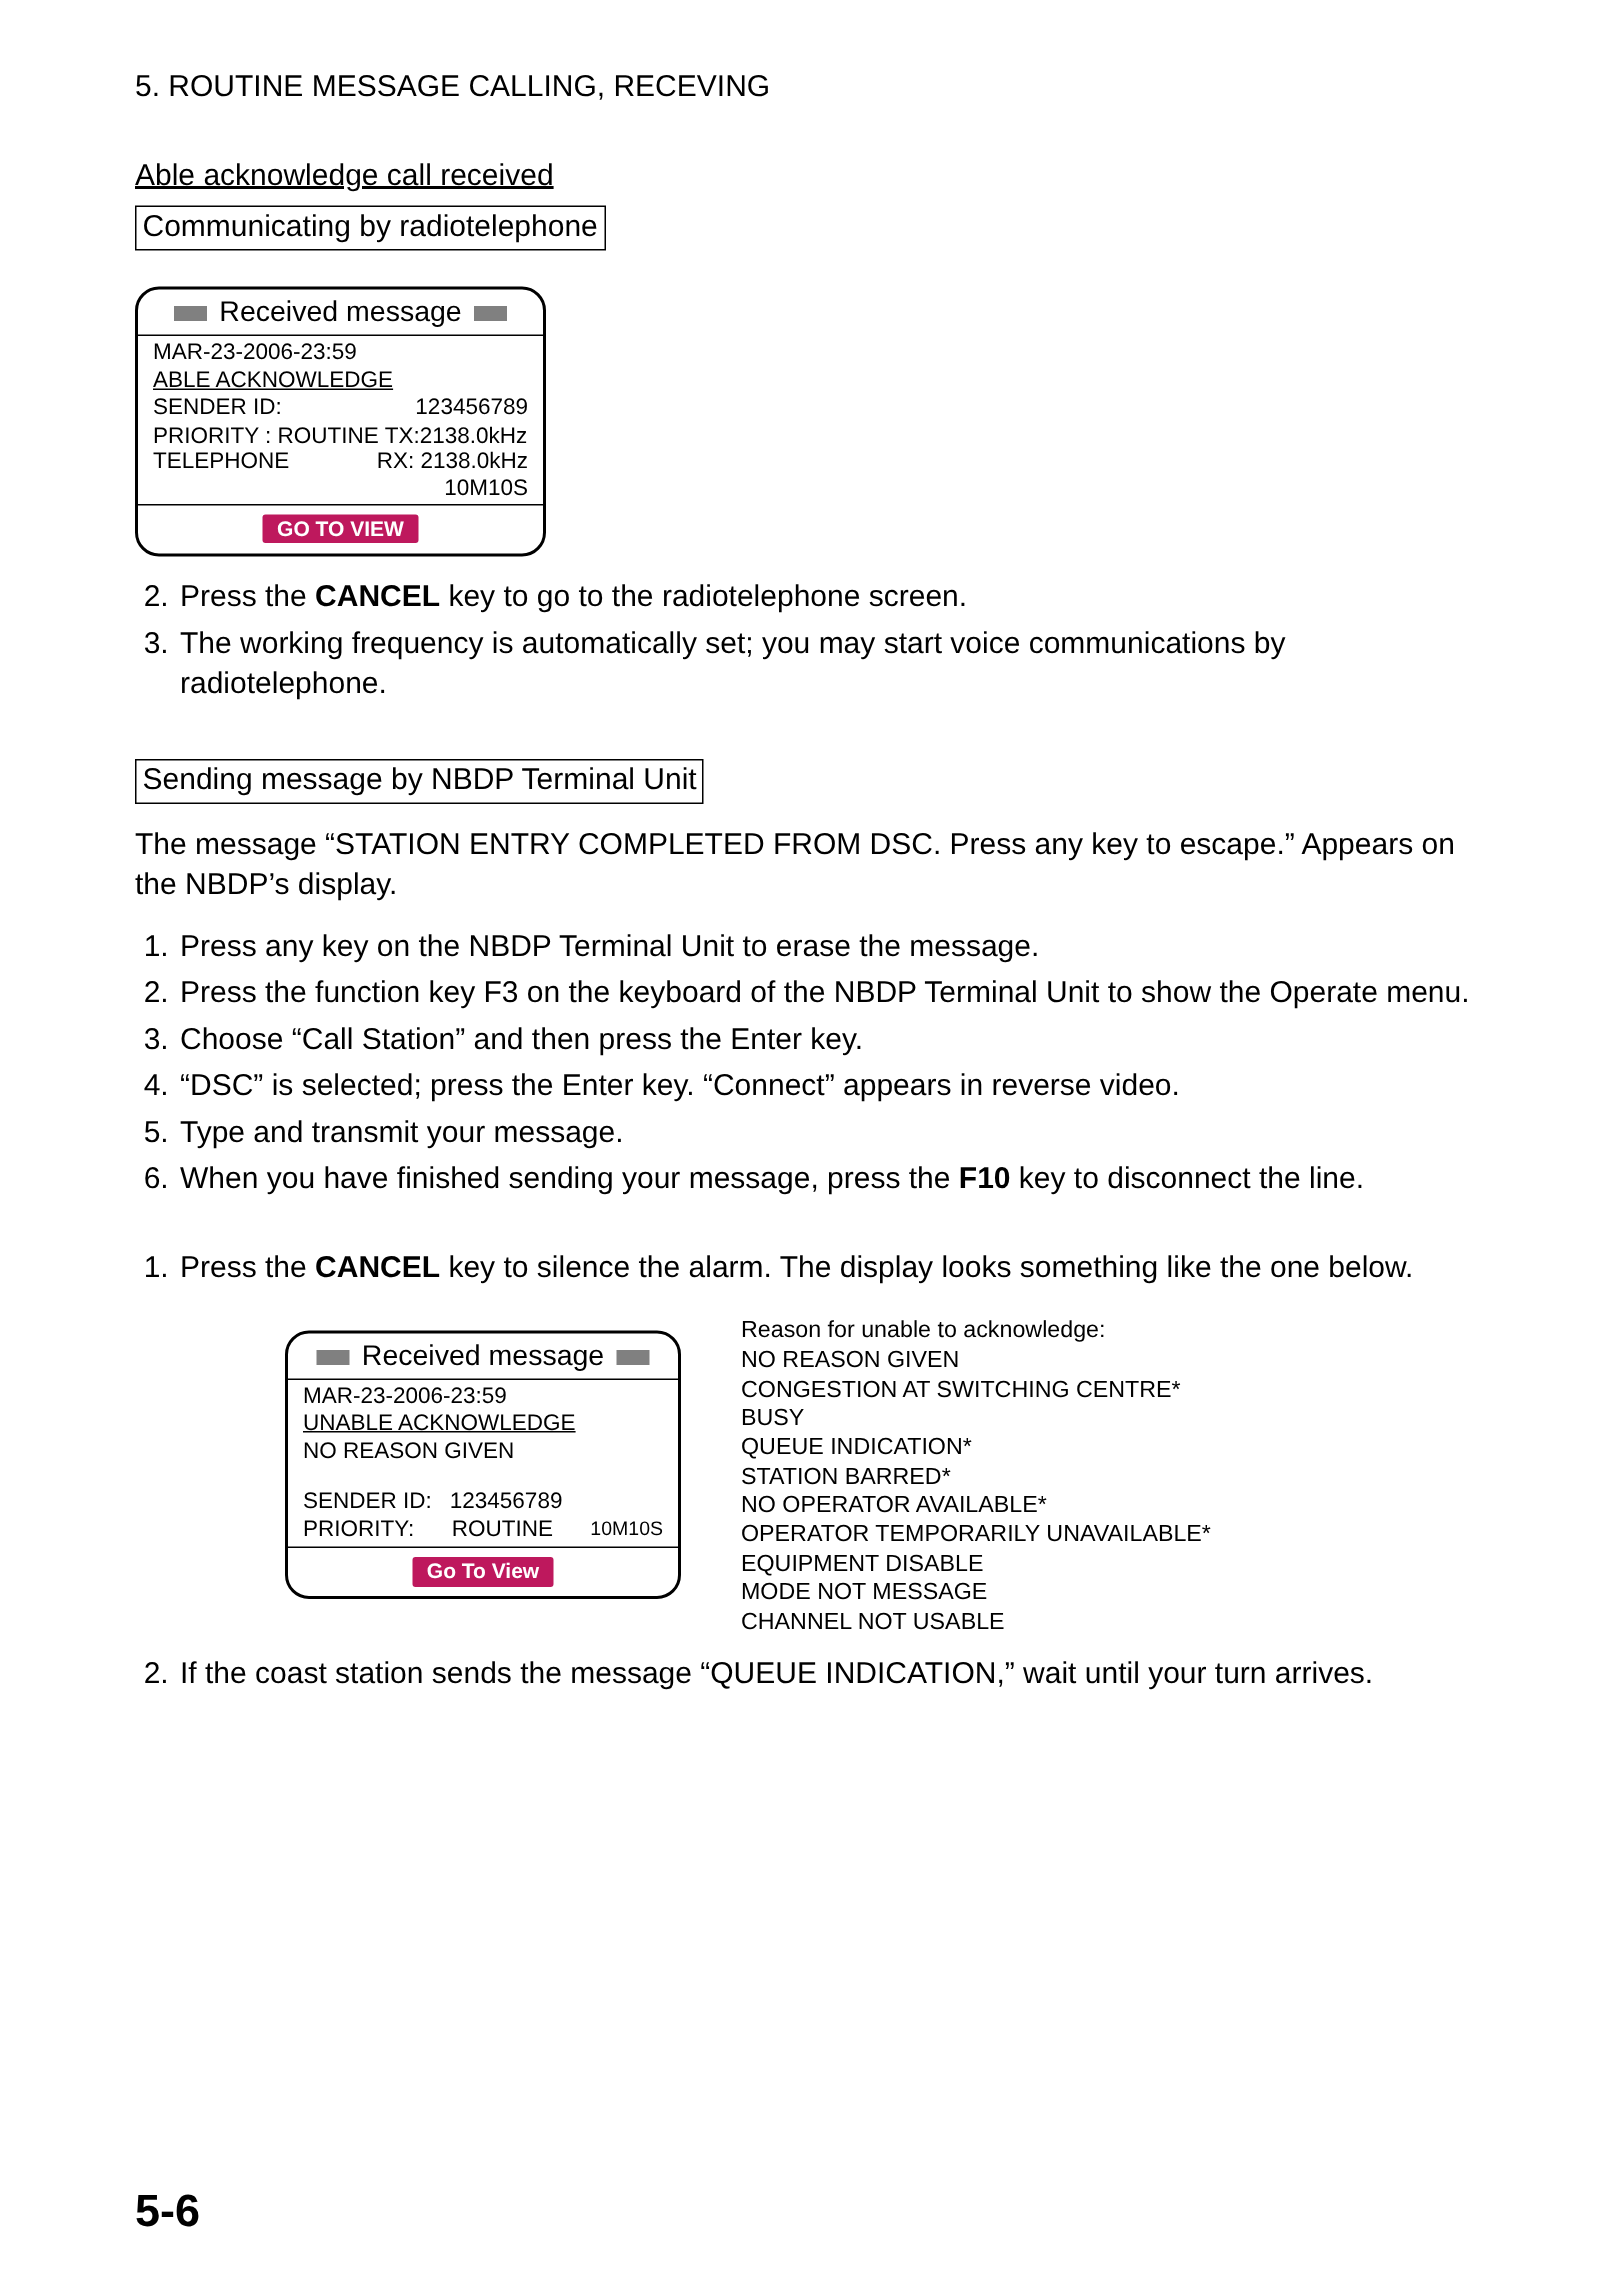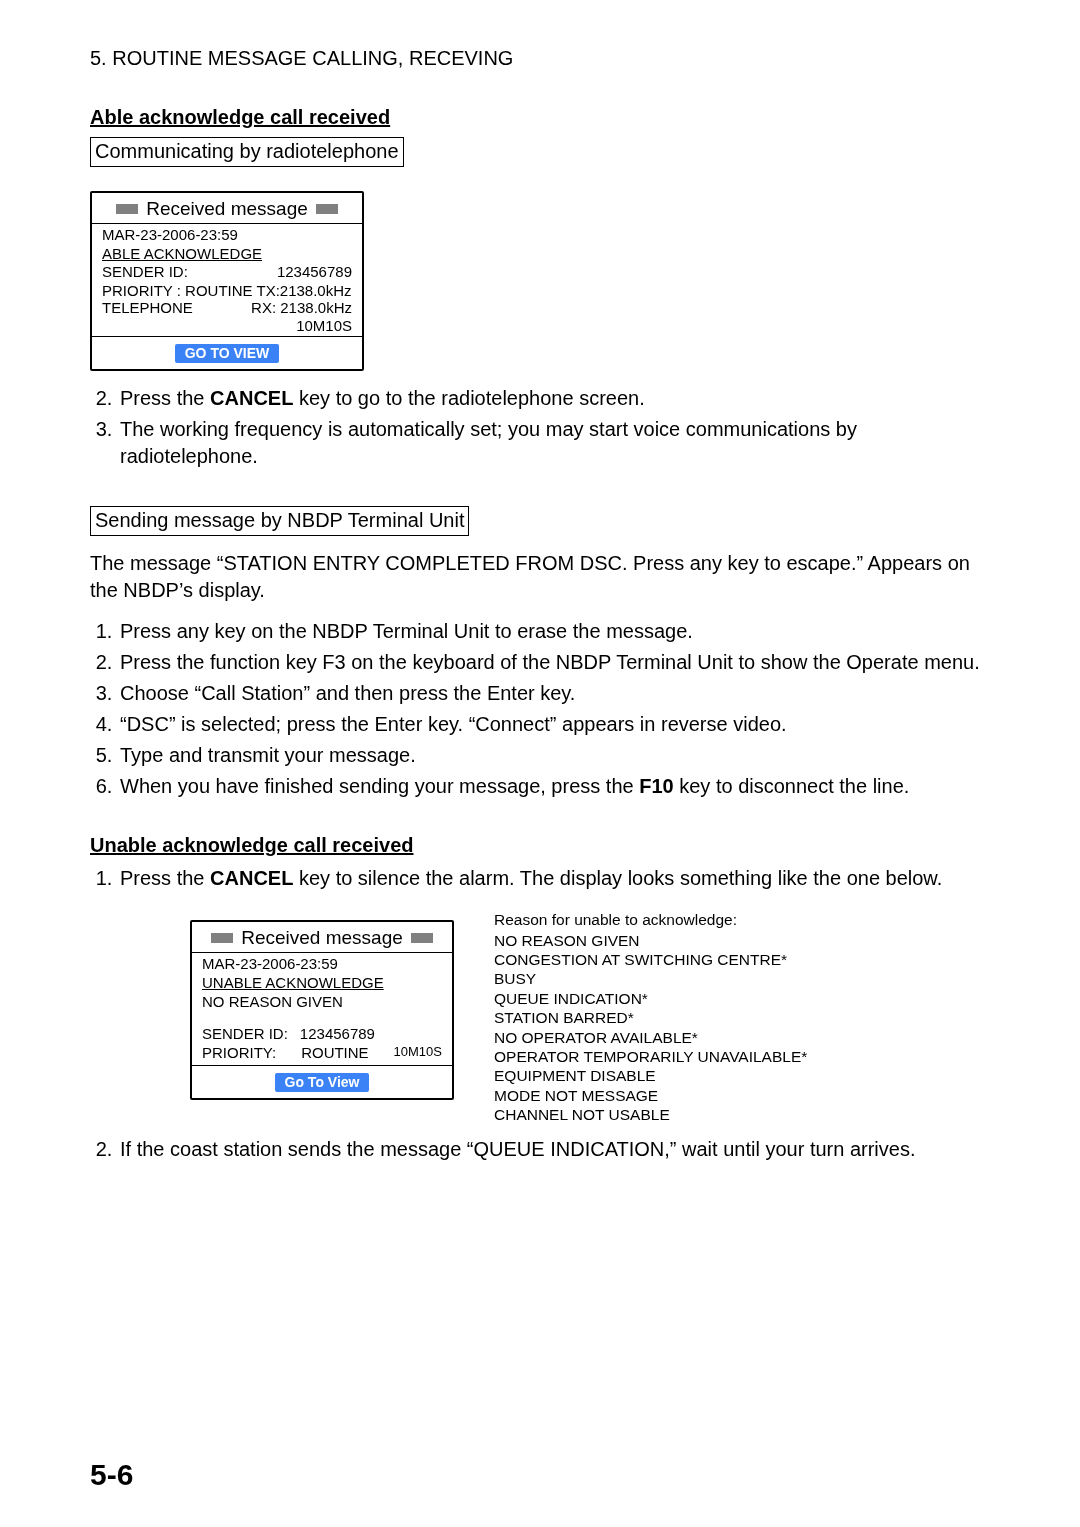"Able acknowledge call received" .section-heading { font-weight: bold -> normal }
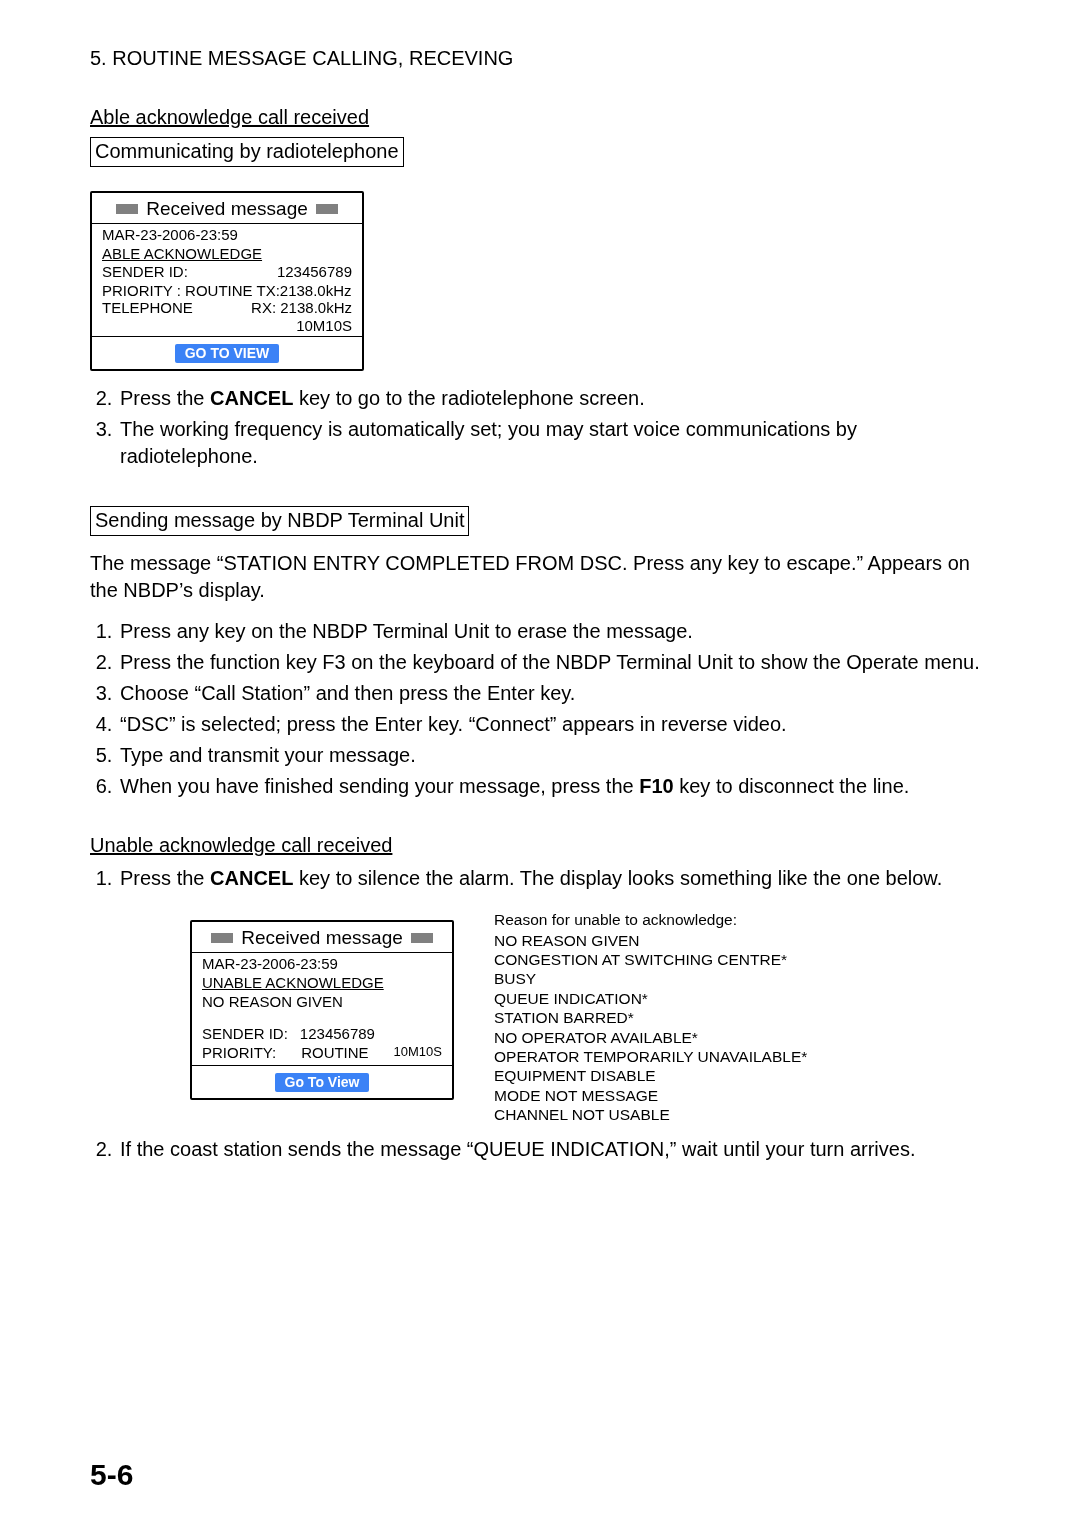"Received message" .device { border-radius: 2px -> 16px }
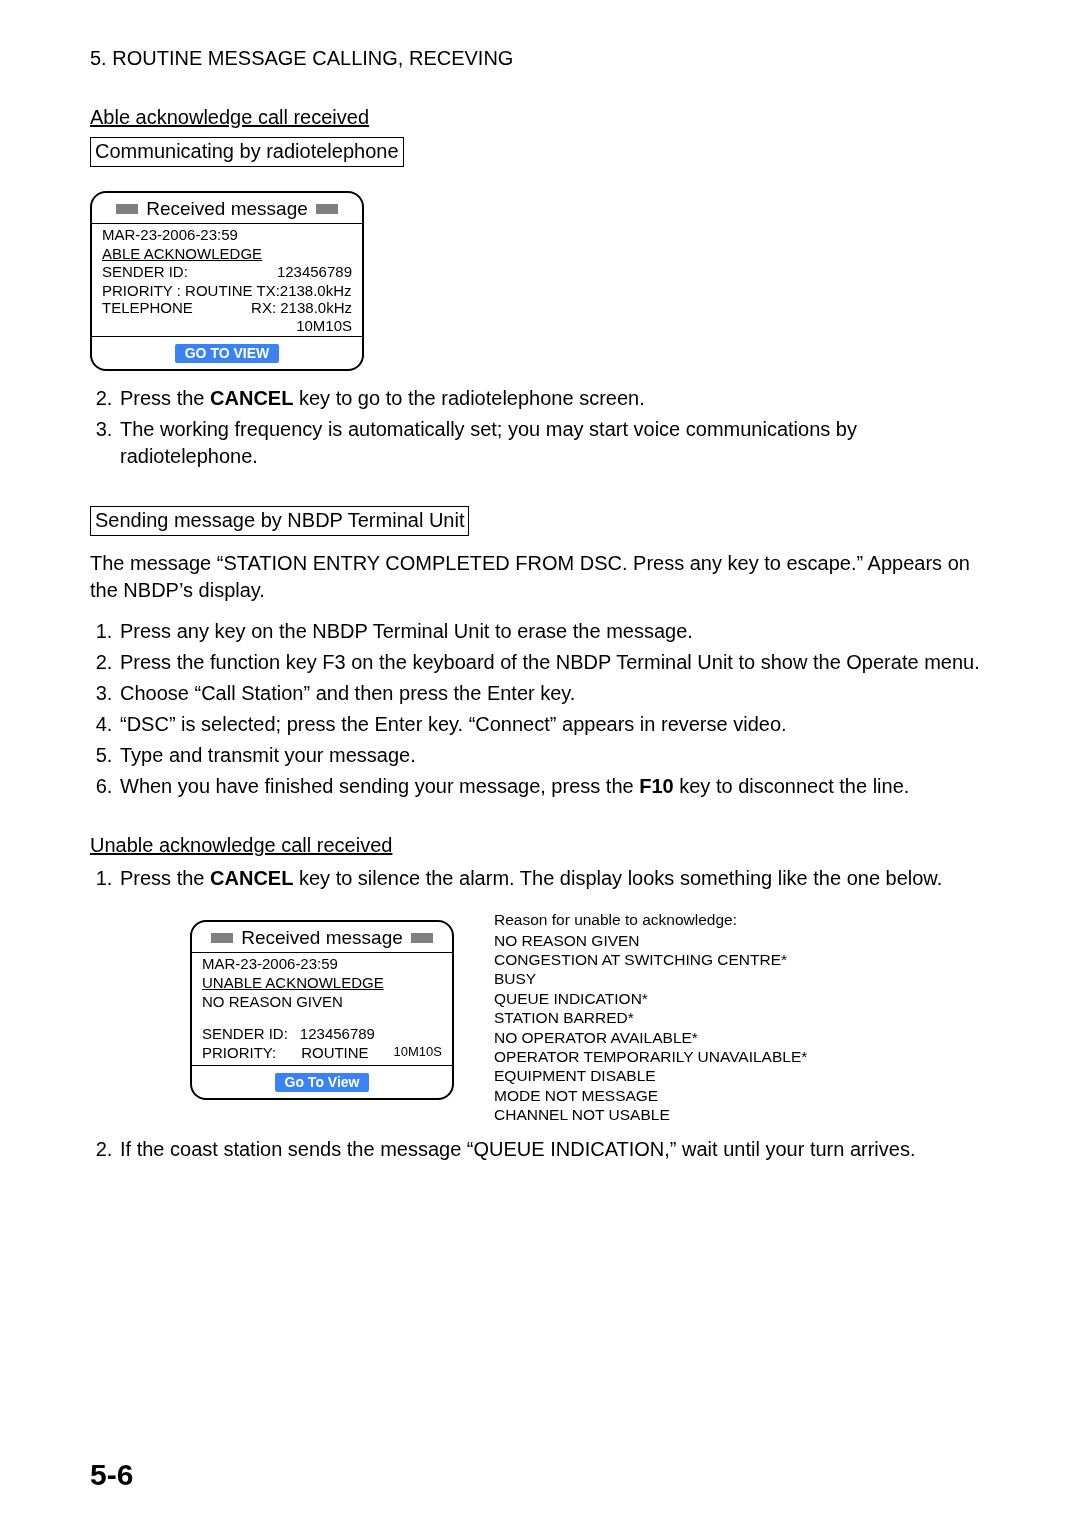"GO TO VIEW" .go-btn { background: #3b82f6 -> #be185d }
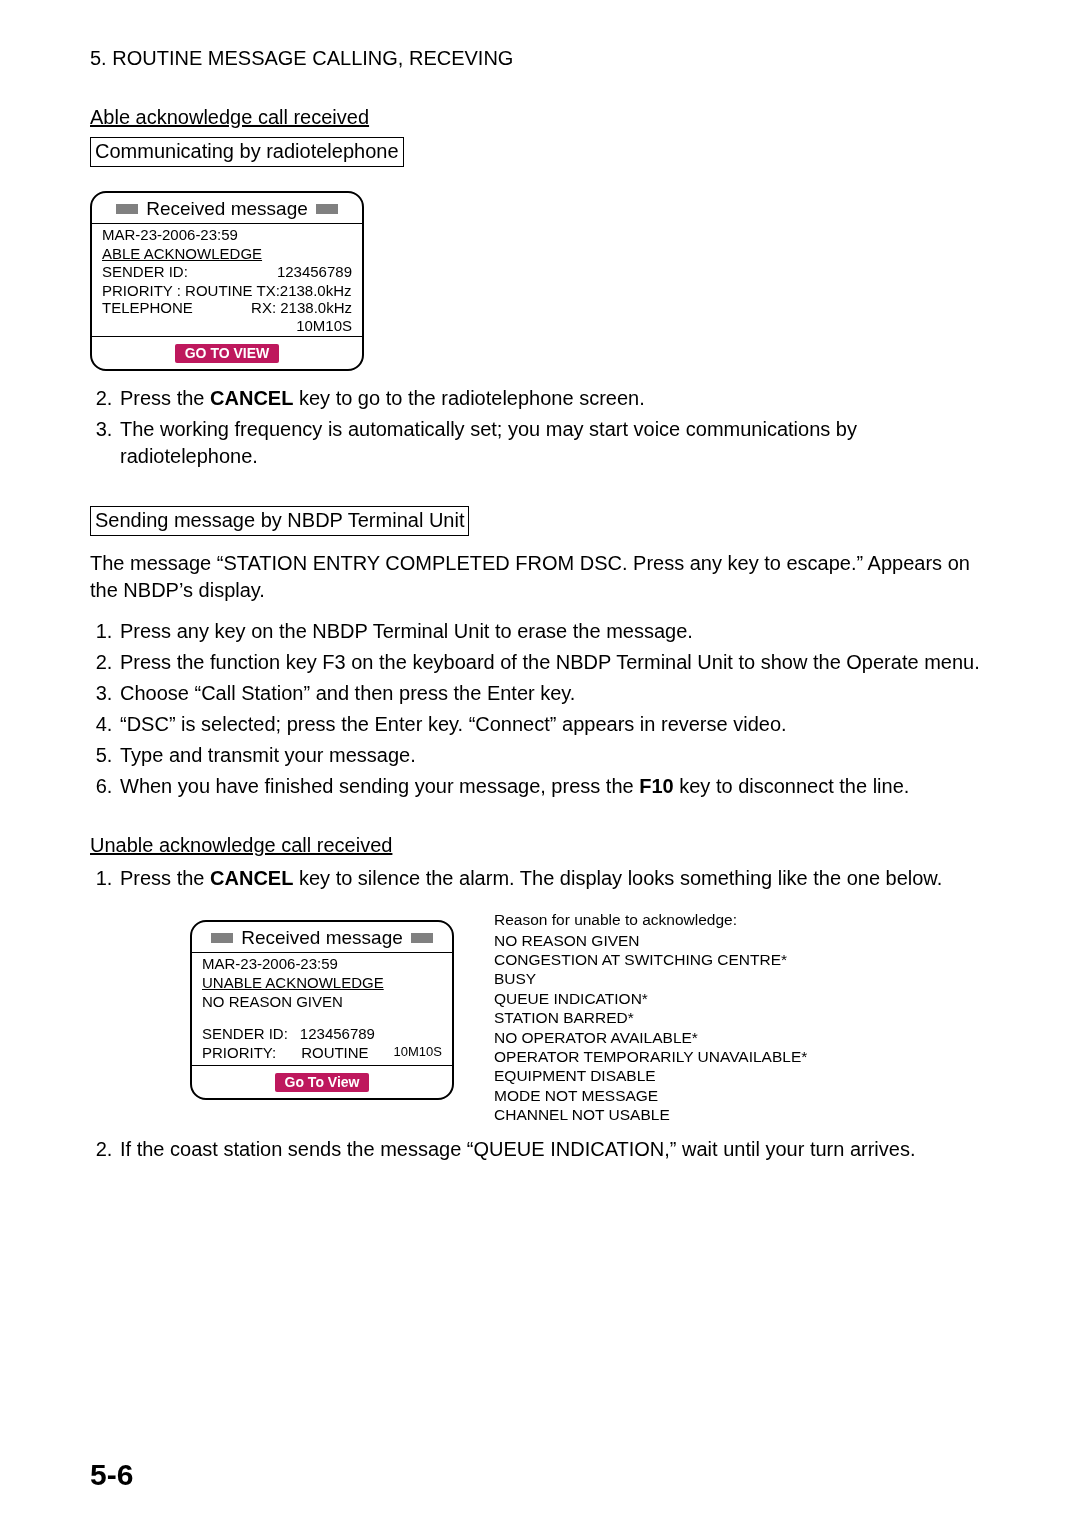"Unable acknowledge call received" div.section-heading { html: <div>Unable acknowledge call received</div> -> none }
